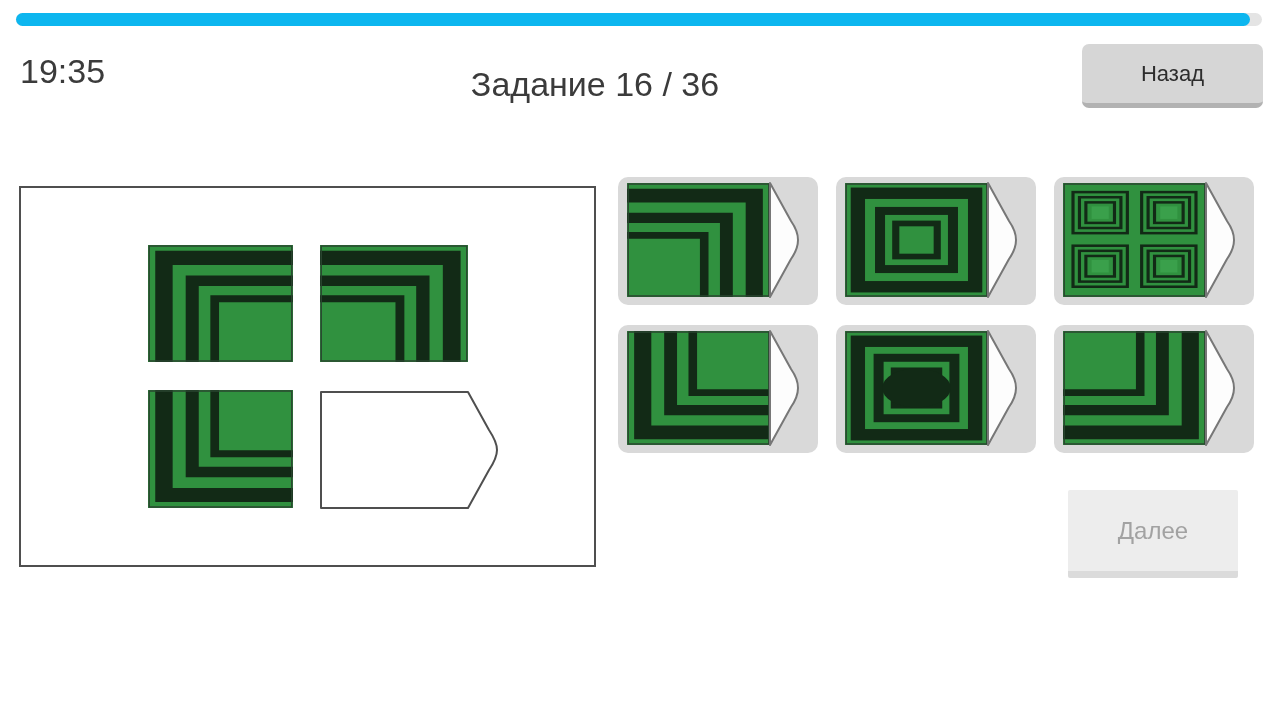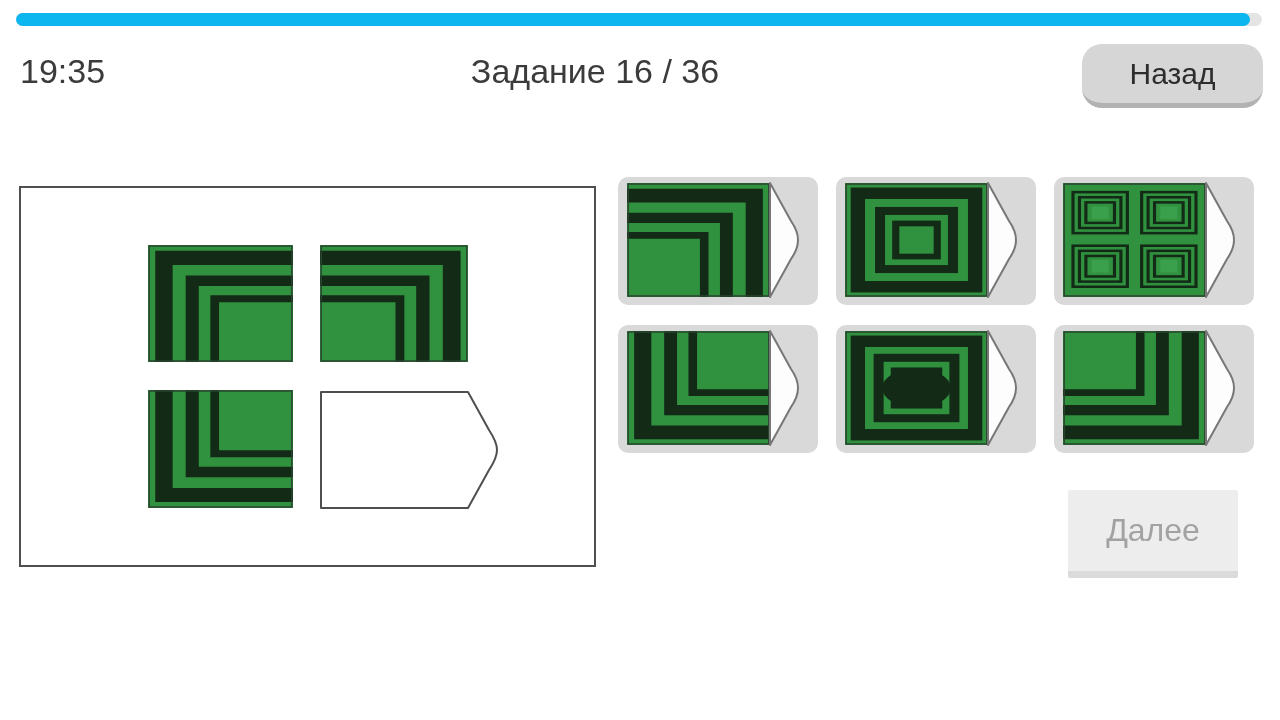"Задание 16 / 36" .page-title { top: 52px -> 65px }
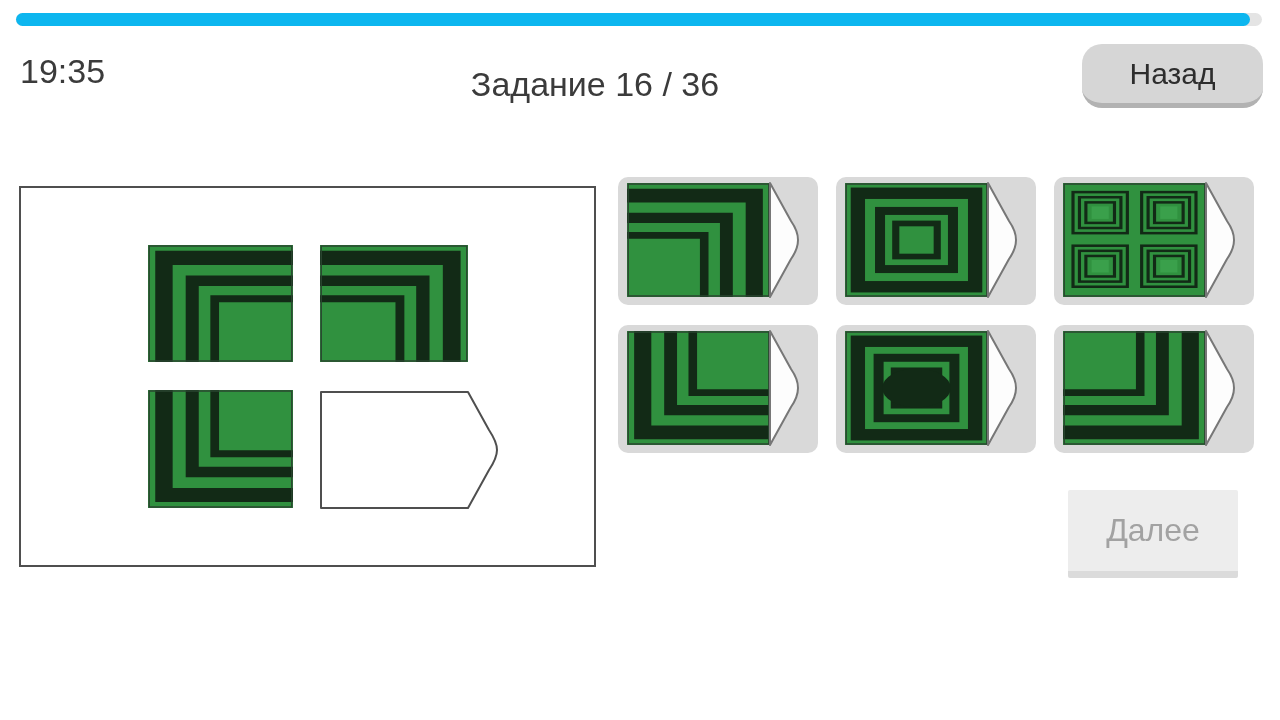"Назад" .back-btn { border-radius: 20px -> 7px; font-size: 30px -> 22px }
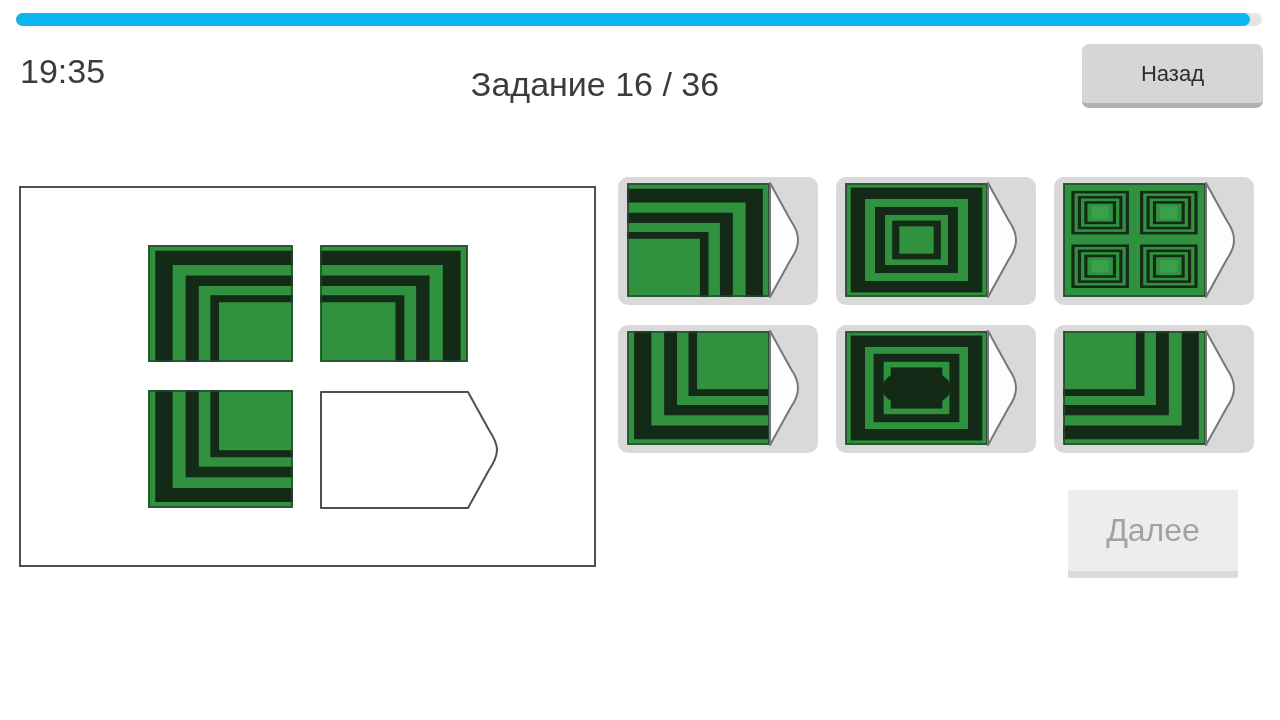"Далее" .next-btn { font-size: 32px -> 24px }
